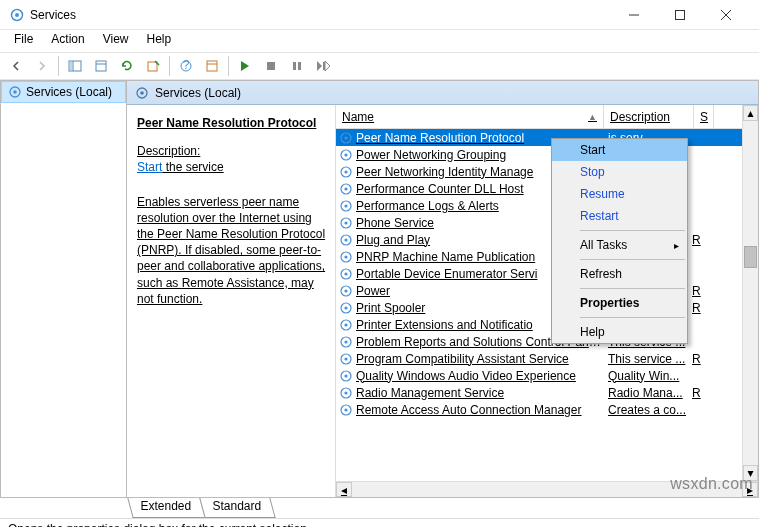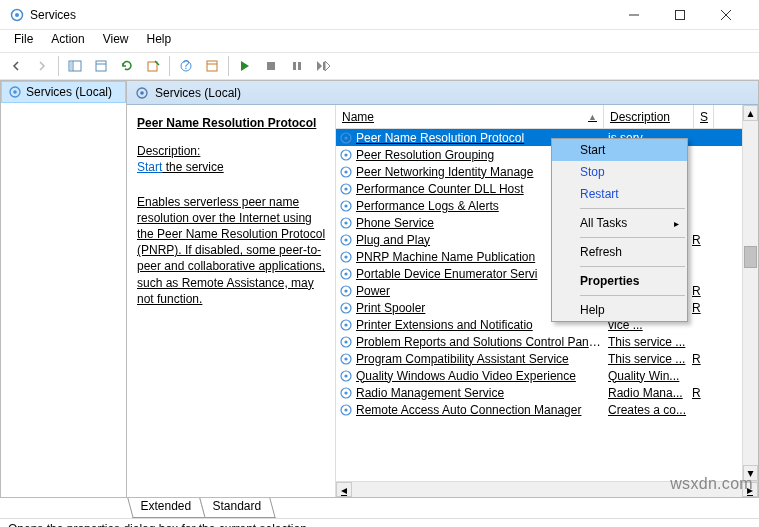"Peer Resolution Grouping" span.nm { text: Peer Resolution -> Power Networking }
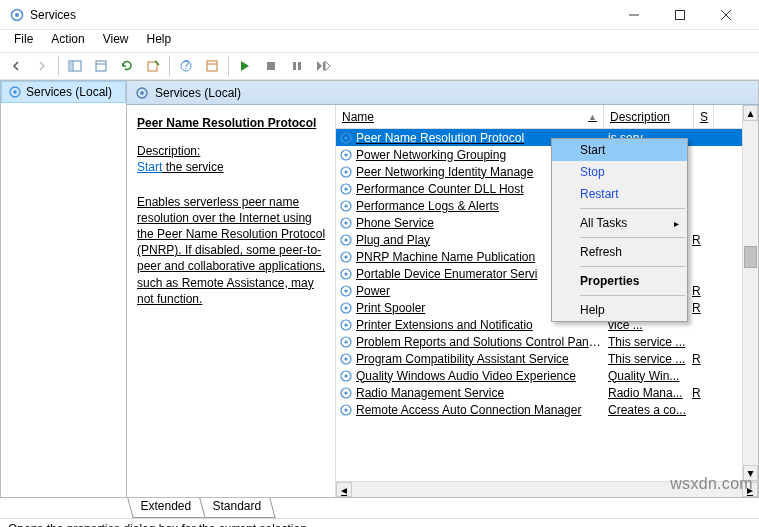"Resume" div.ctxitem { html: none -> <div>Resume</div> }
